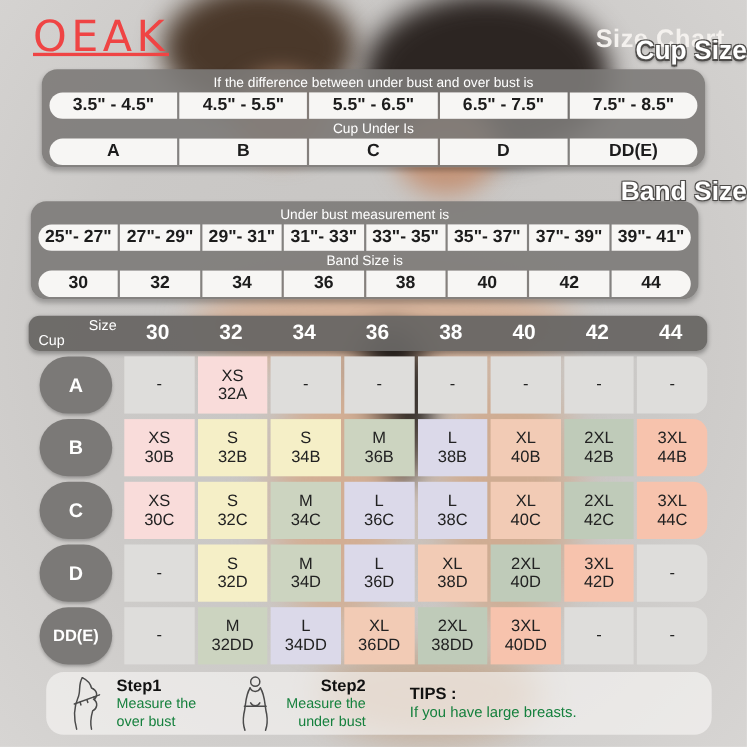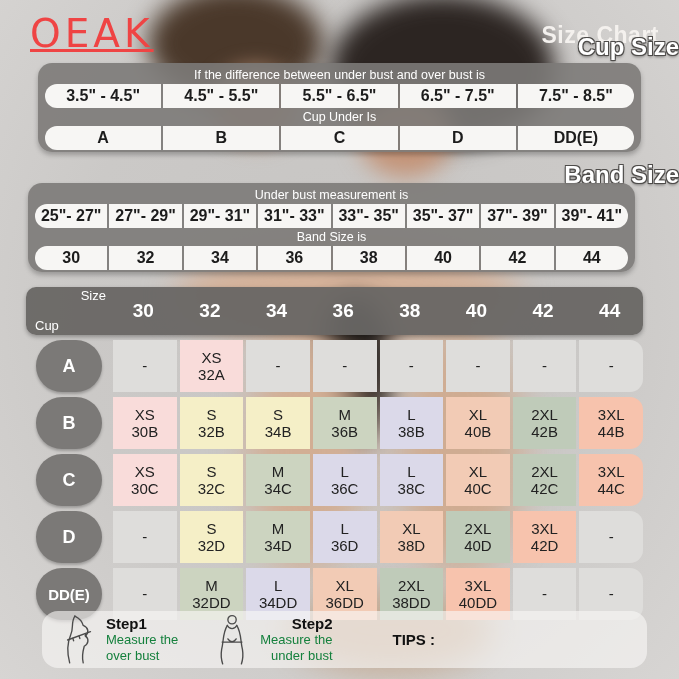"Size" .m-header { height: 48px -> 32px }
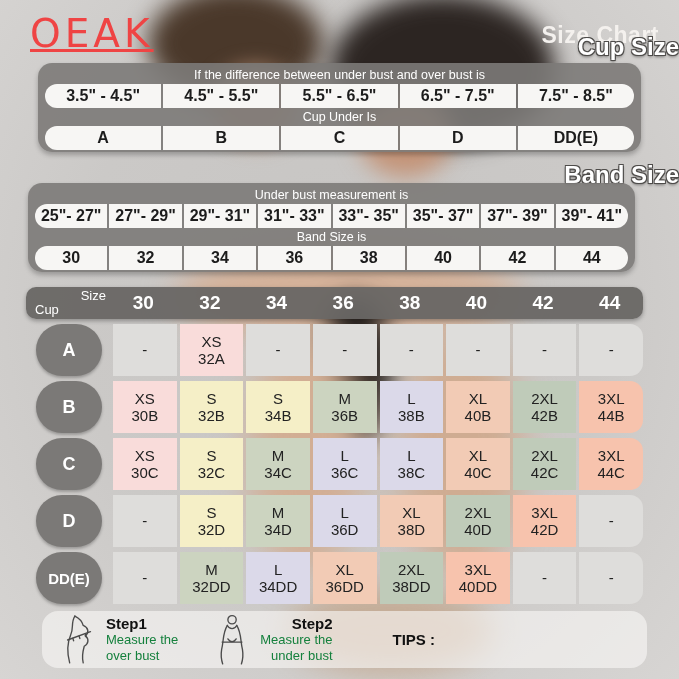"TIPS :" .tips { margin-left: 60px -> 40px }
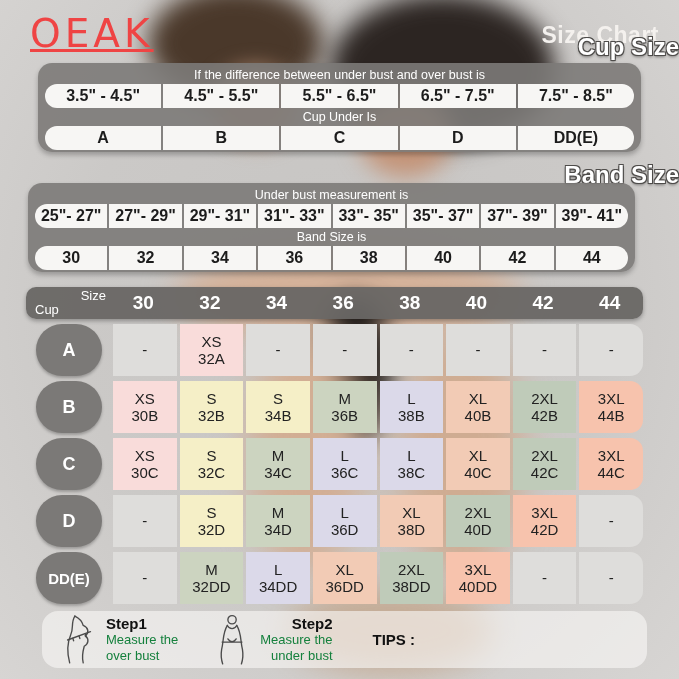"If you have large breasts." div.f-line { html: none -> <div>If you have large breasts.</div> }
